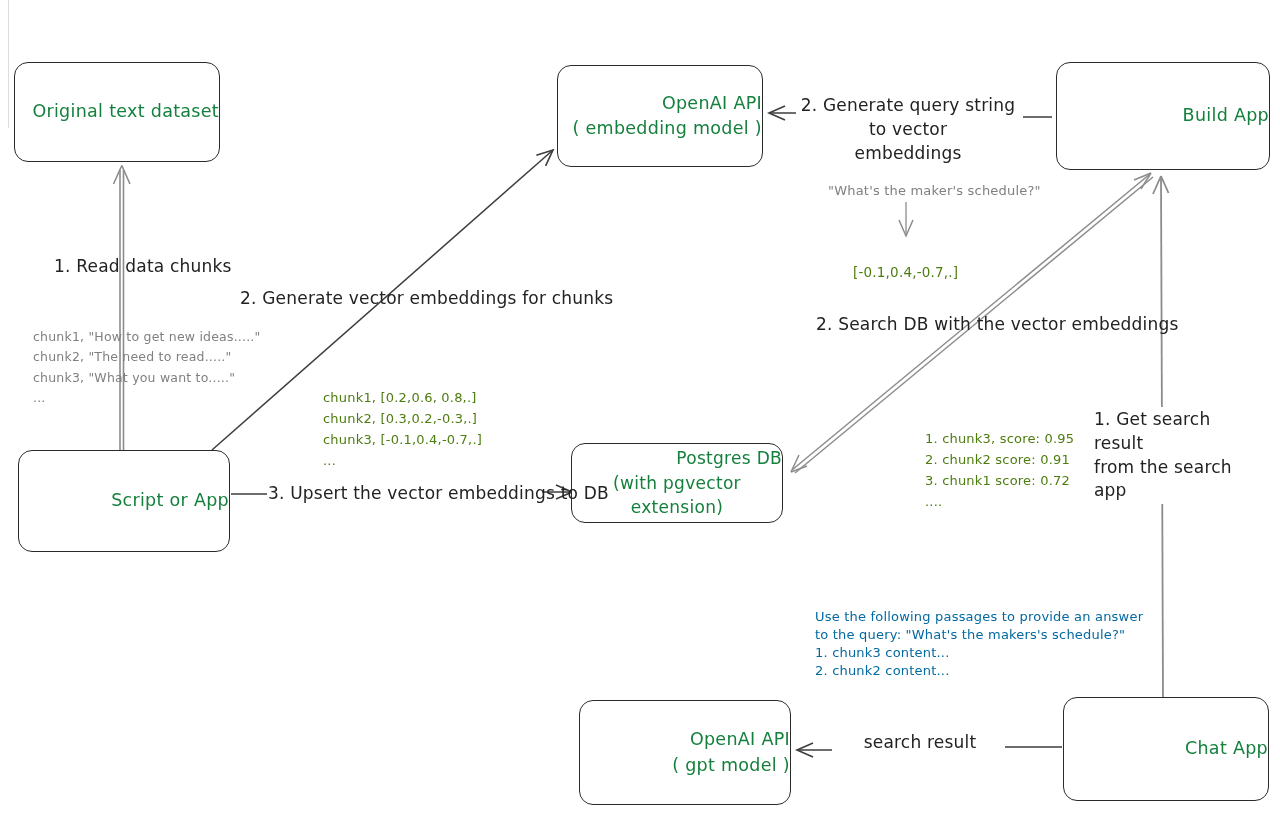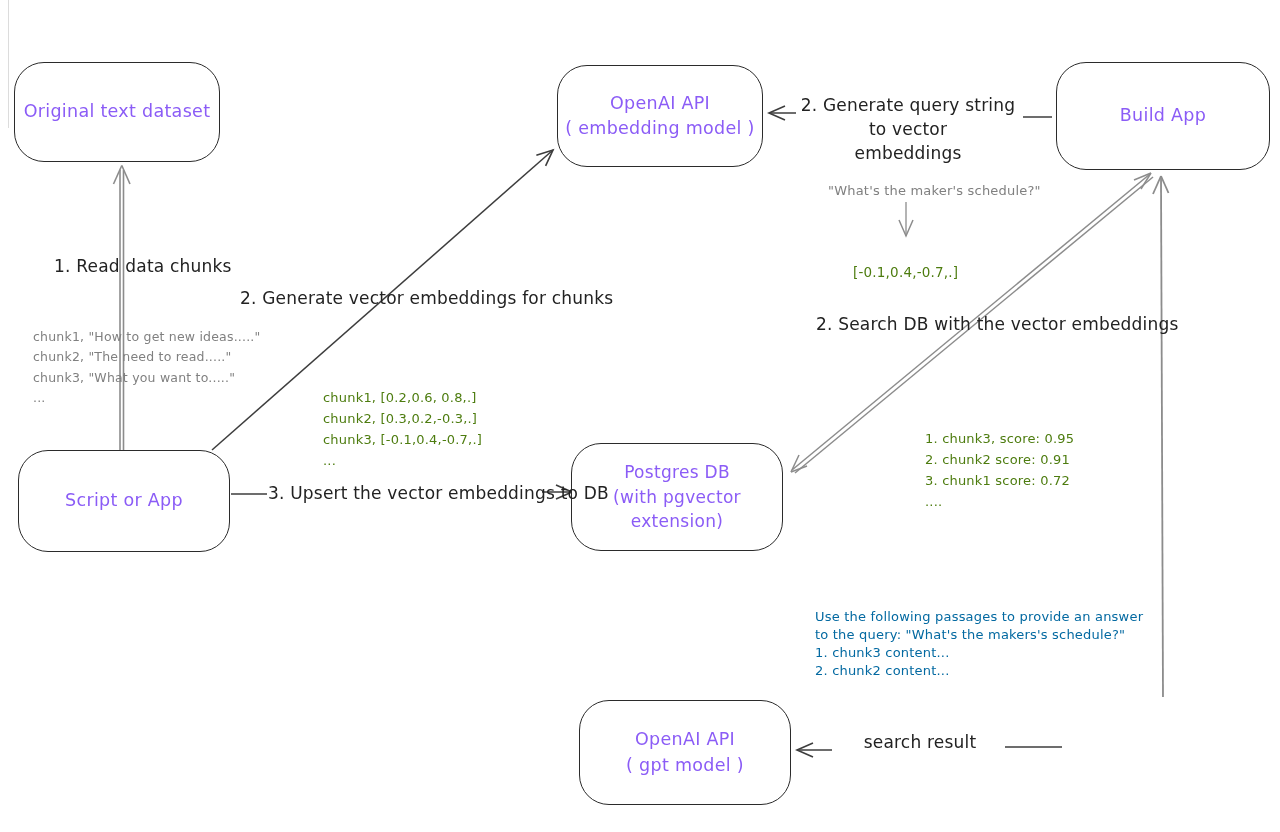"Original text dataset" .node { align-items: center -> flex-end; border-radius: 30px -> 14px; color: #8b5cf6 -> #15803d }
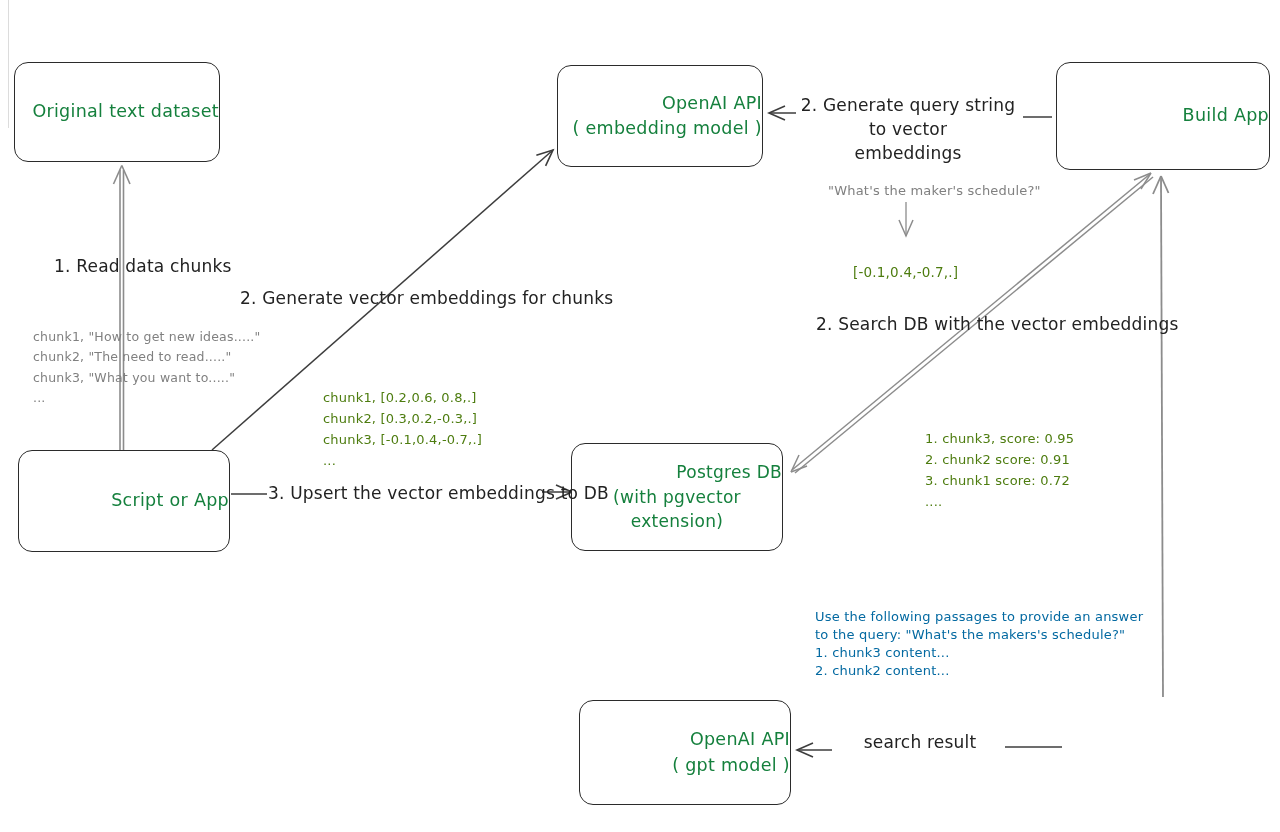"1. Get search result" div.edge-label { html: none -> <div> <div>1. Get search result</div> <div>from the search app</div> </div> }
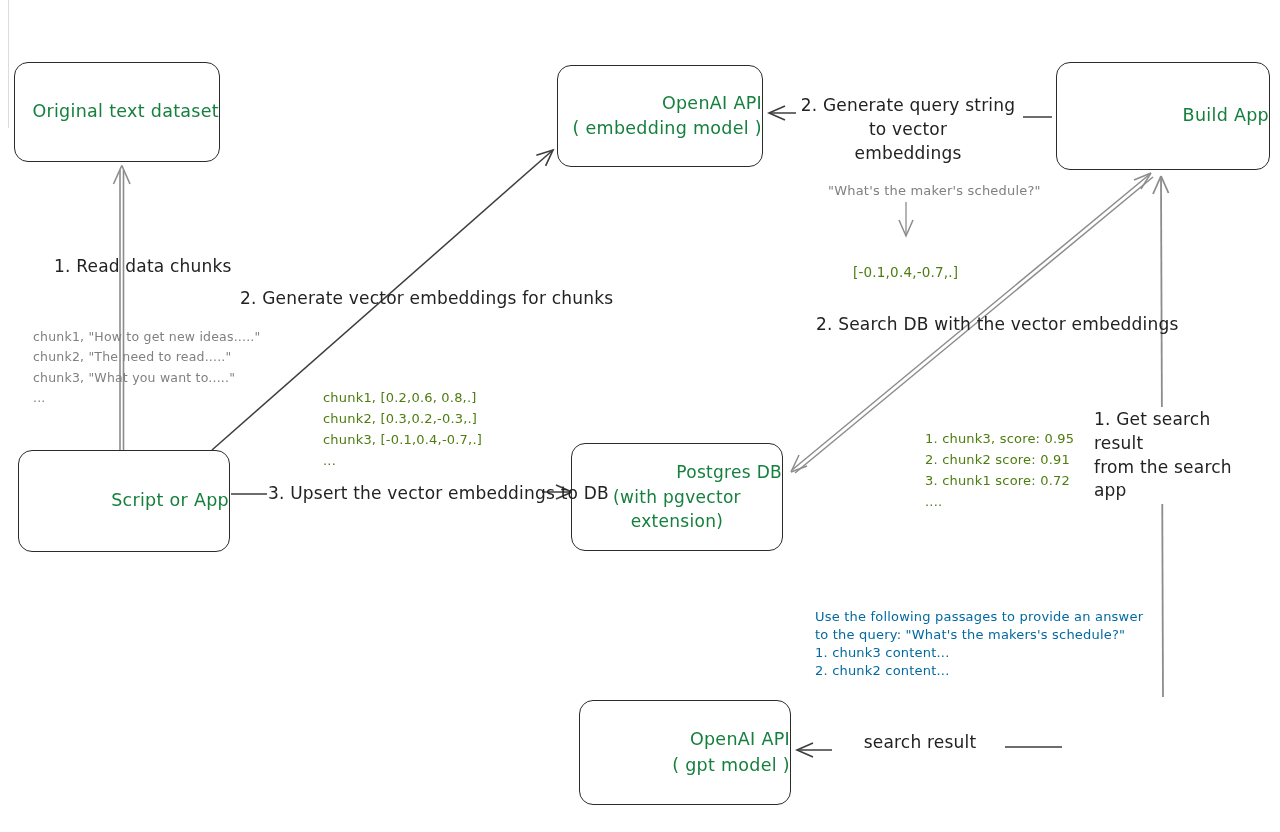"Postgres DB" div.node { height: 108px -> 80px }
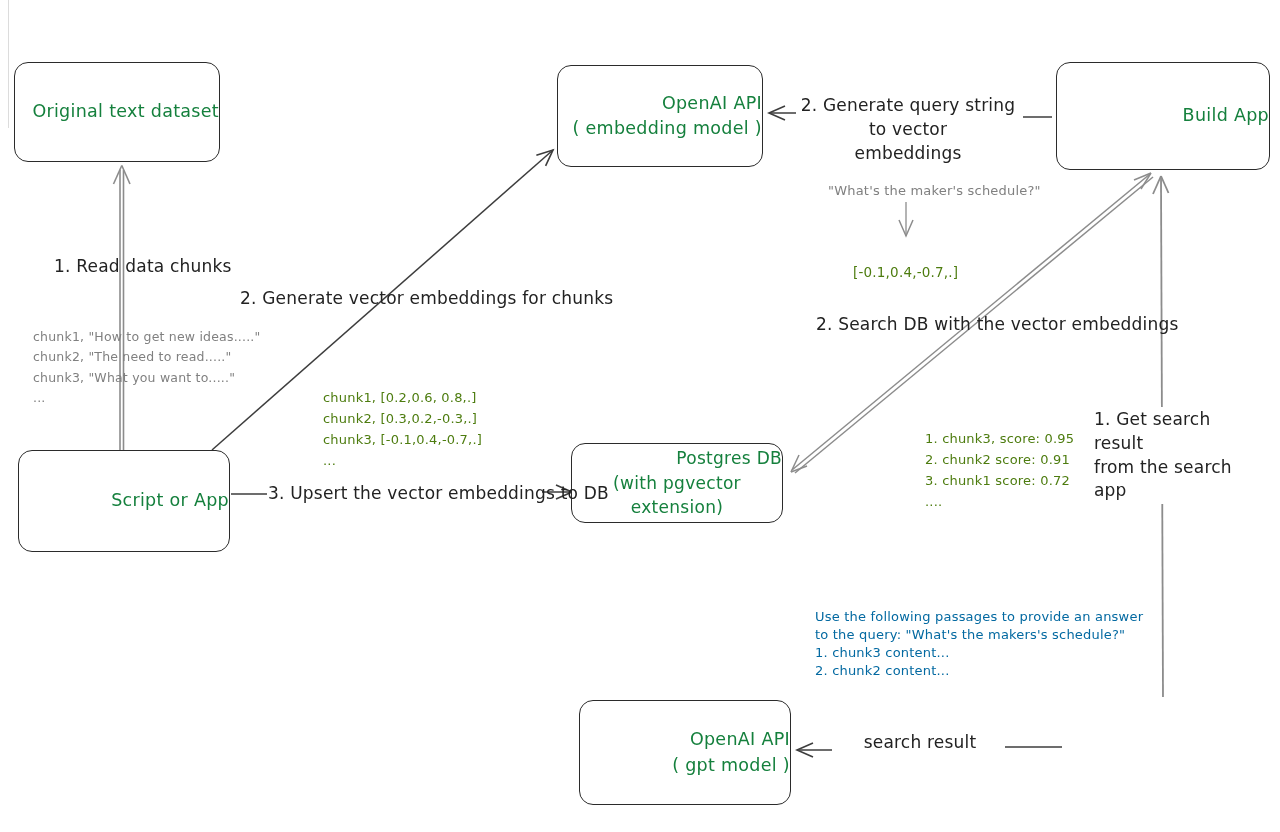"Chat App" div.node { html: none -> <div> <span>Chat App</span> </div> }
